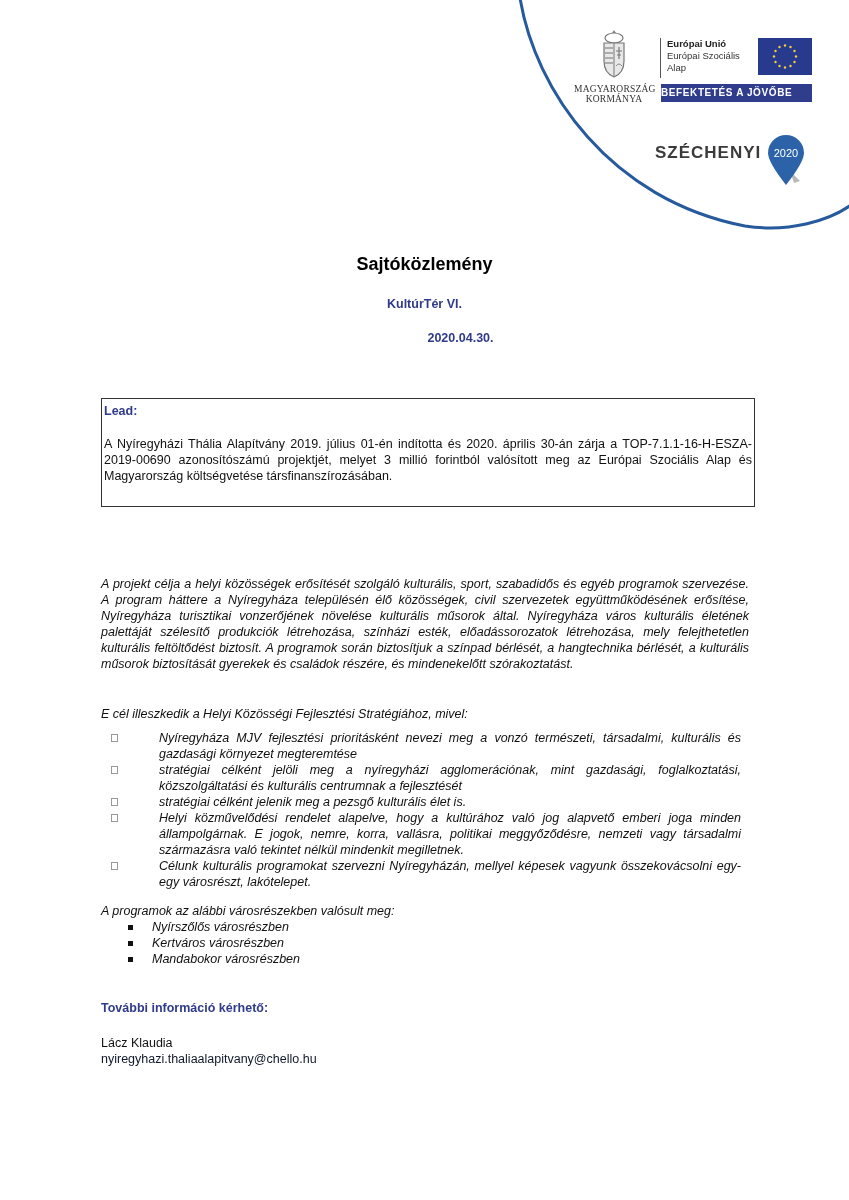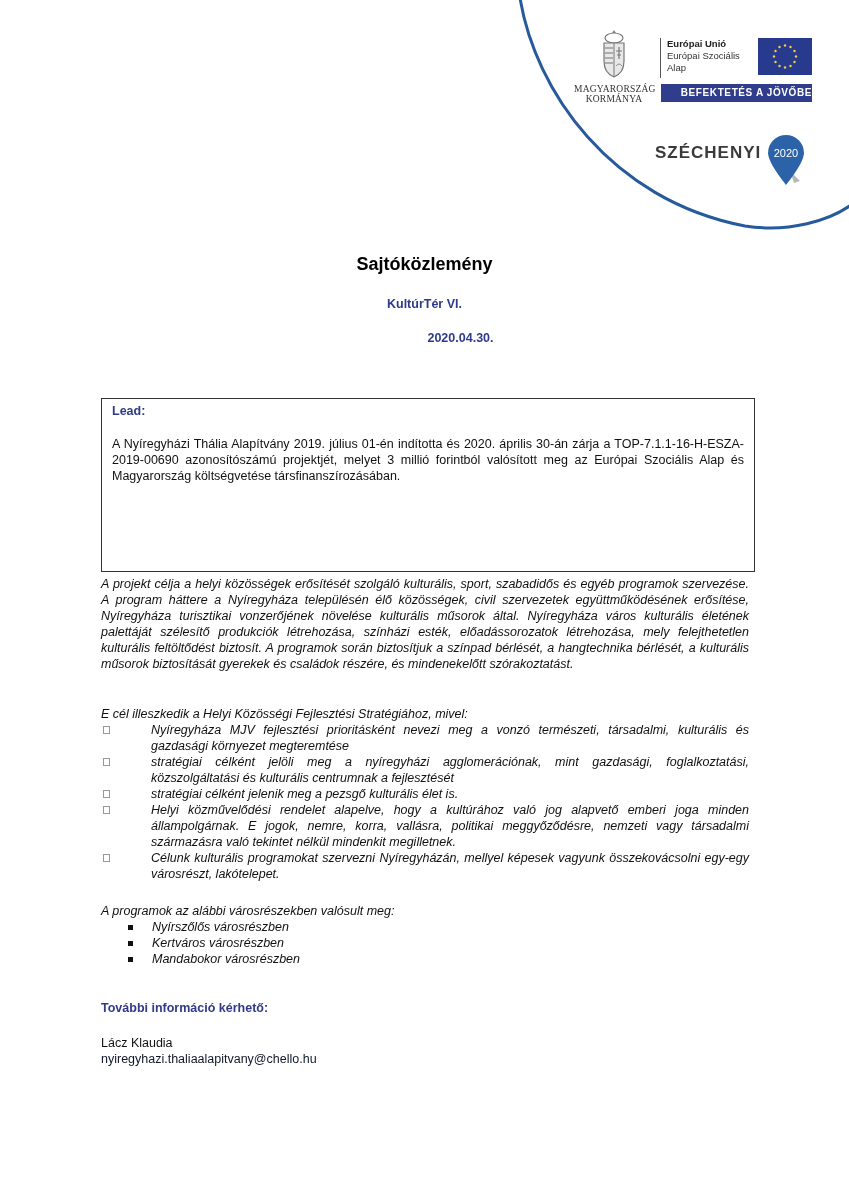"BEFEKTETÉS A JÖVŐBE" .eu-banner { text-align: right -> left }
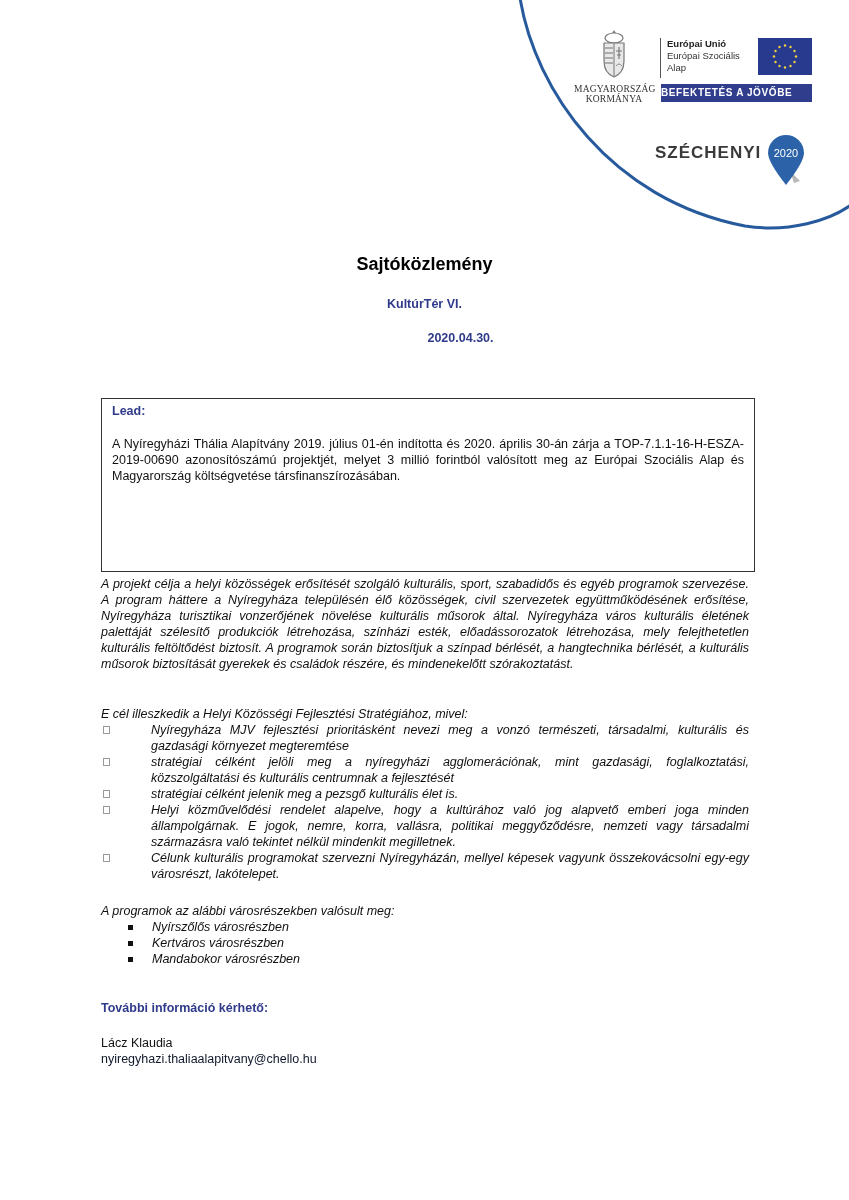"Lead:" .lead-box { height: 174px -> 109px; padding: 5px 10px -> 5px 2px }
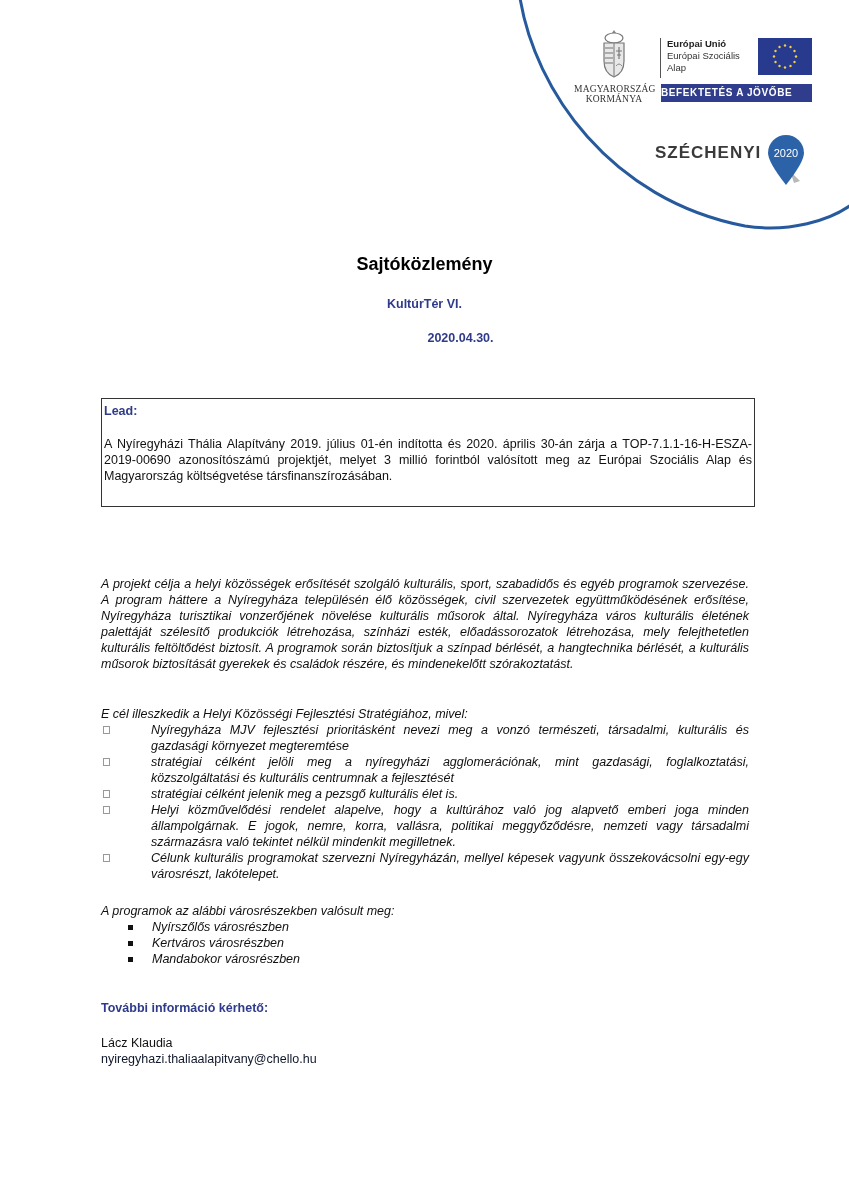"Nyíregyháza MJV fejlesztési" .strategy-list { margin: 0 -> 8px }
